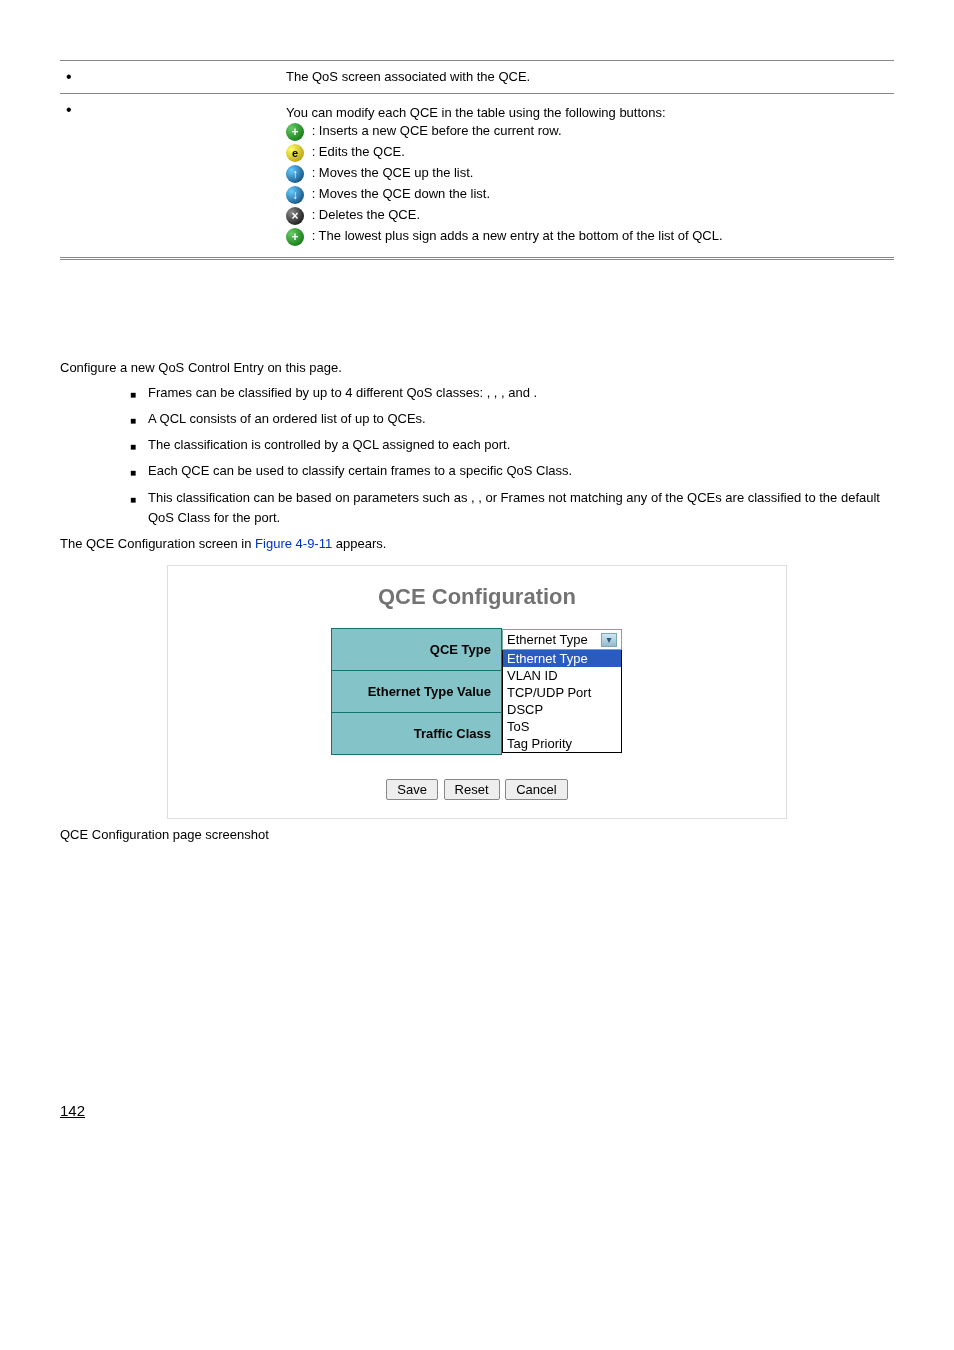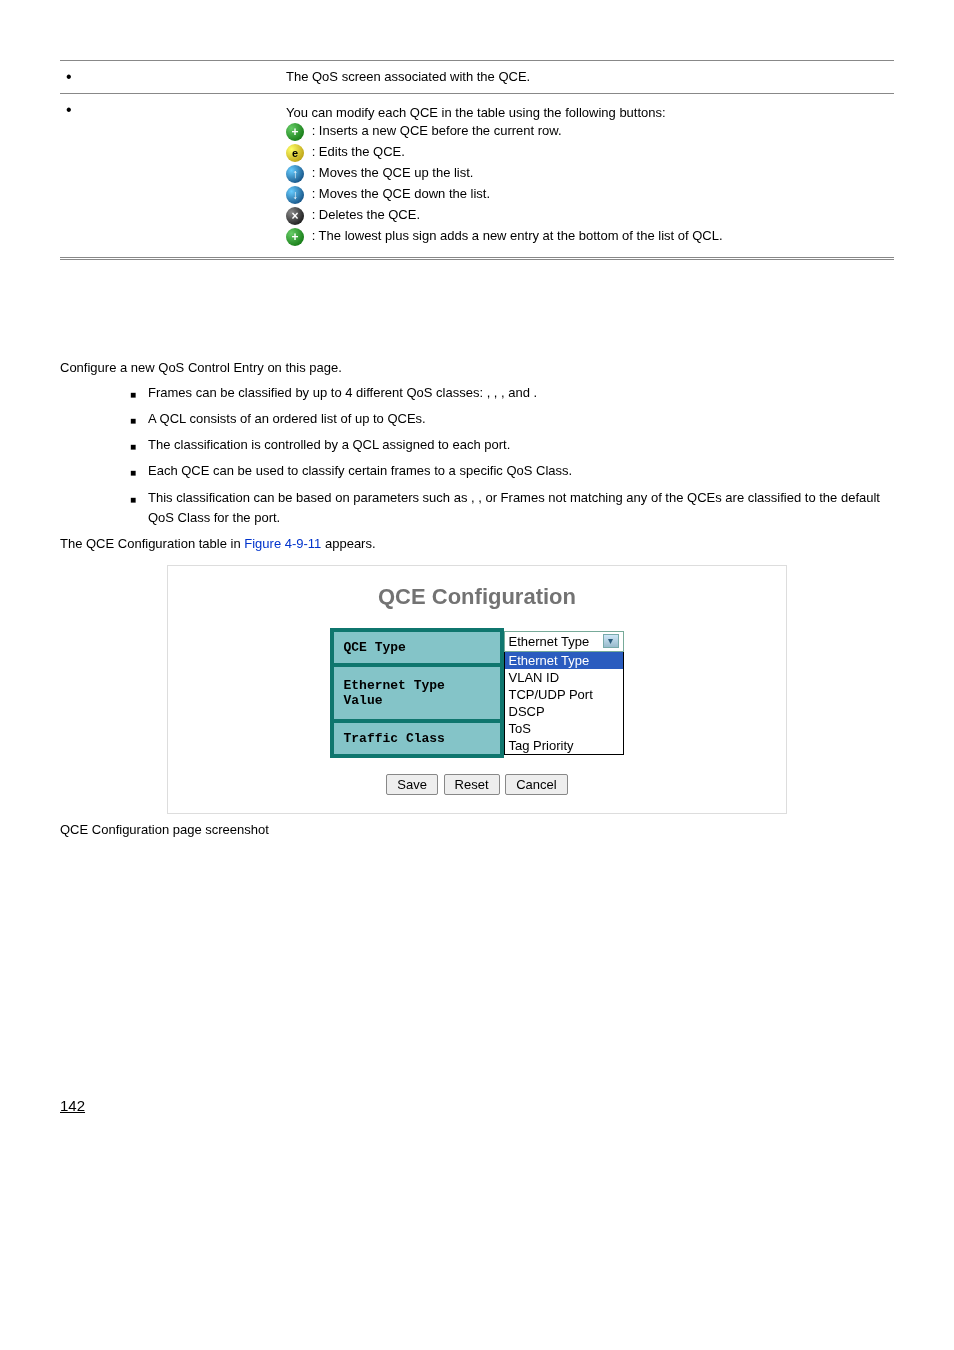"The QCE Configuration table in" span { text: table -> screen }
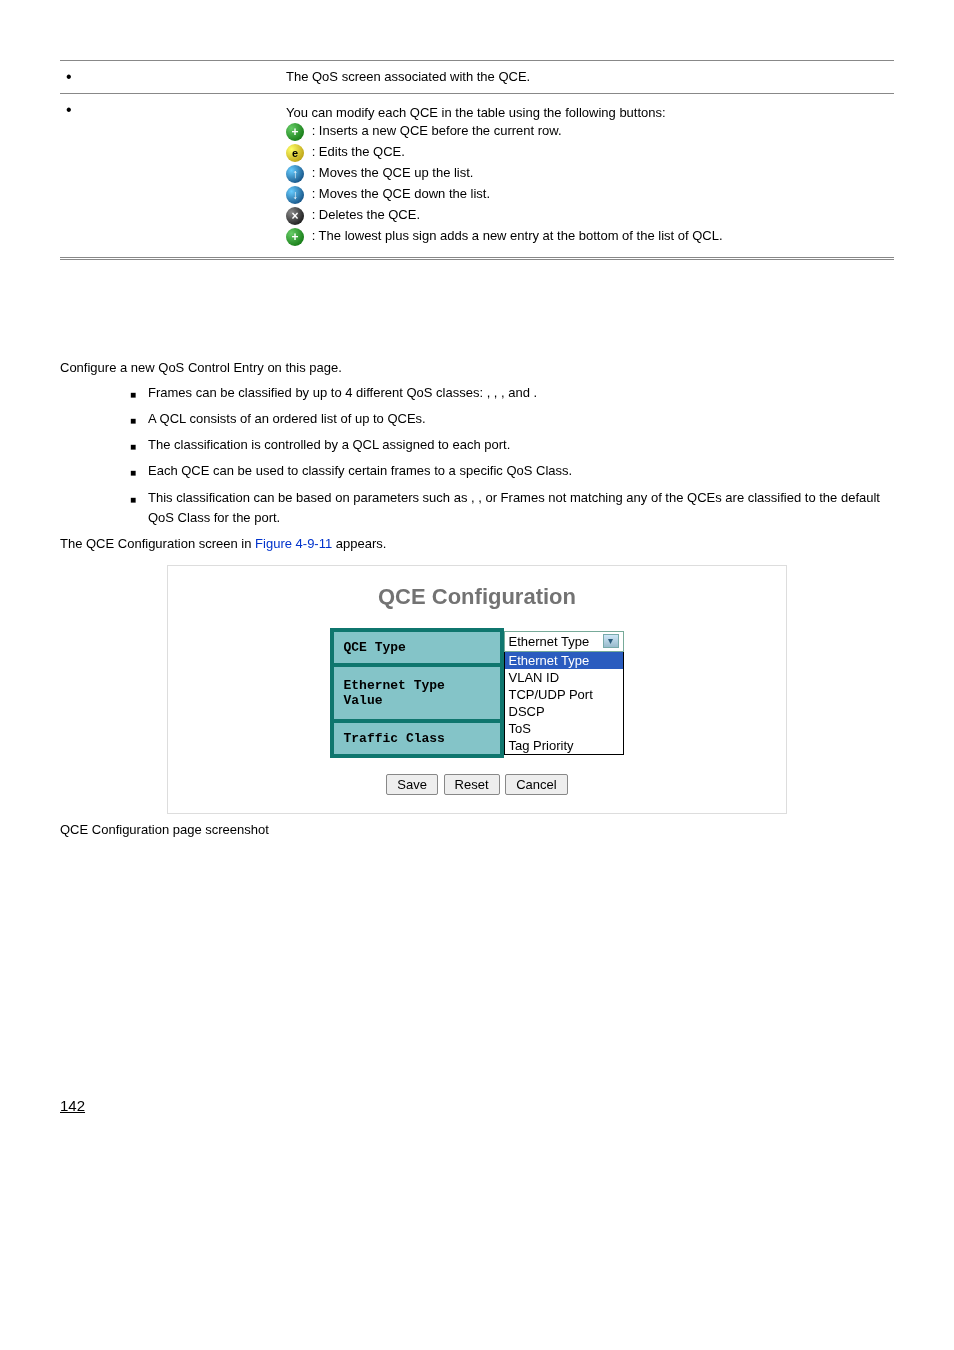"QCE Type" table.qce-form td.qlabel { border: 4px solid #0f766e -> 1px solid #0f766e; font-family: Liberation Mono, monospace -> none; text-align: left -> right }
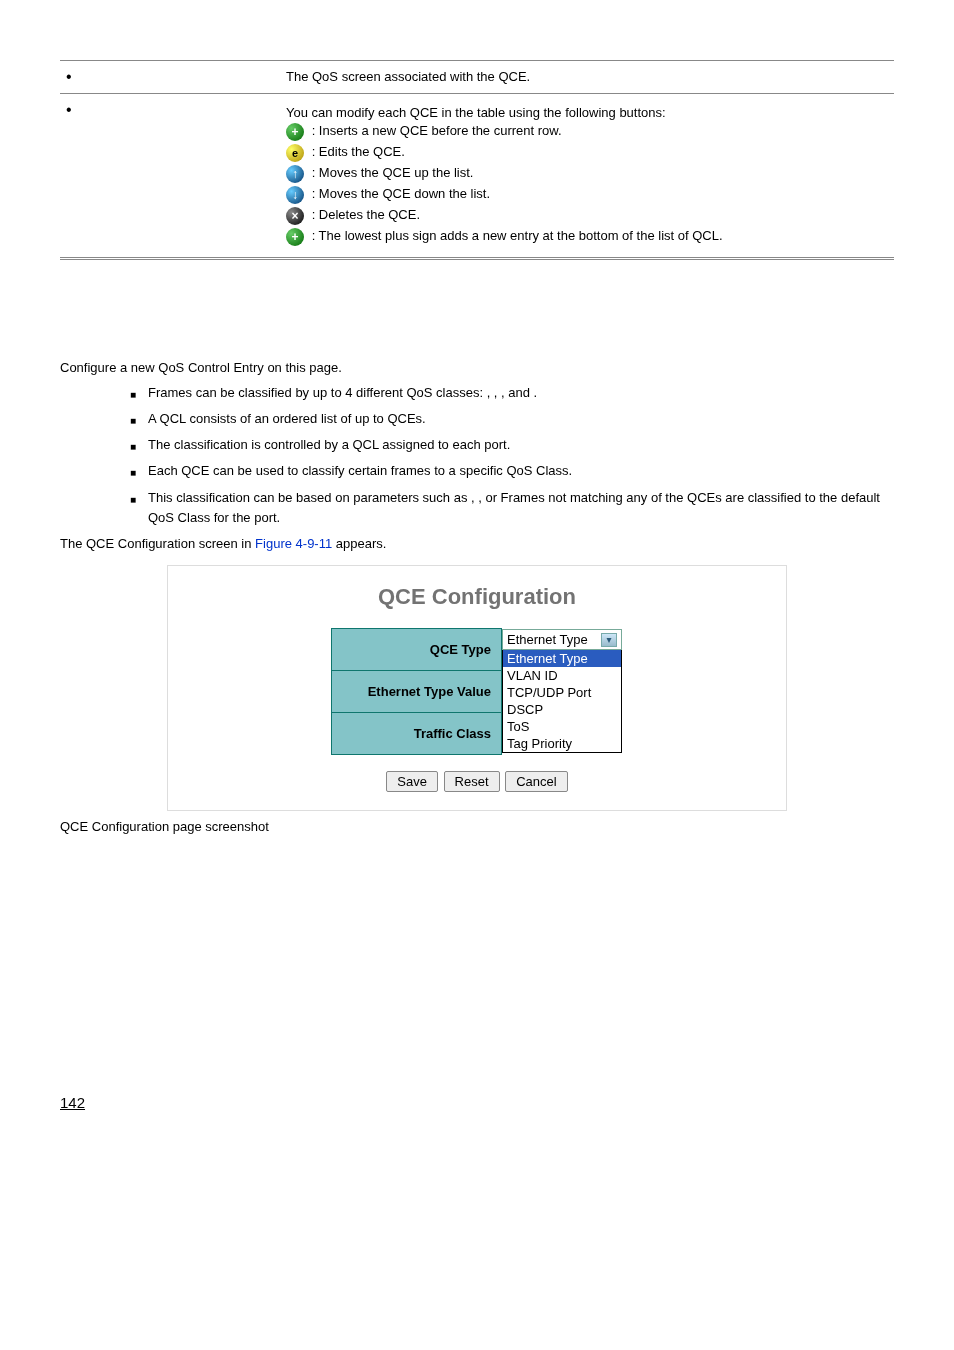"Save Reset Cancel" .btn-row { margin-top: 16px -> 24px }
